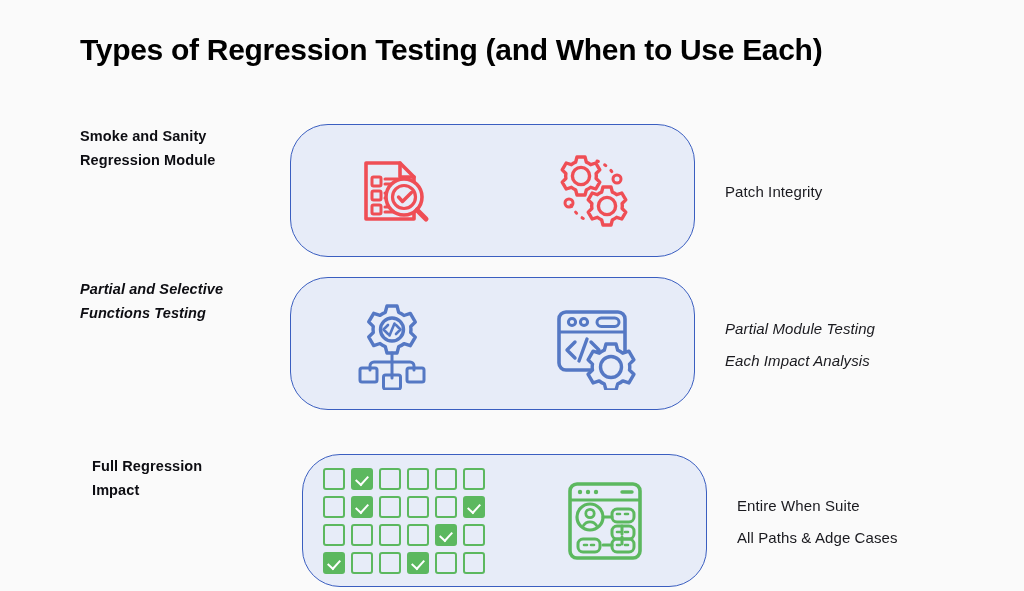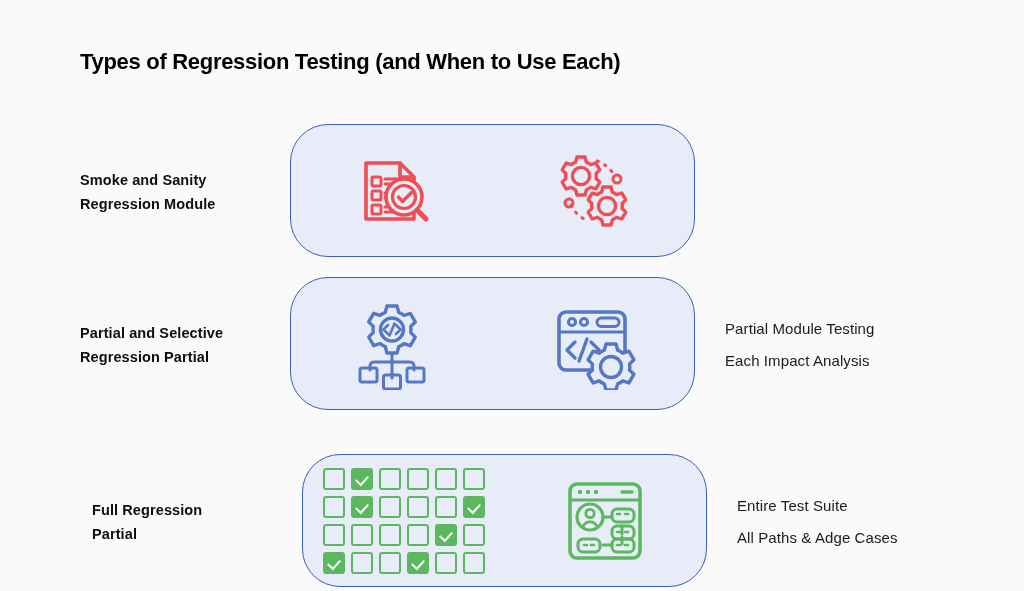"Types of Regression Testing (and" .title { font-size: 22px -> 30px; top: 40px -> 28px }
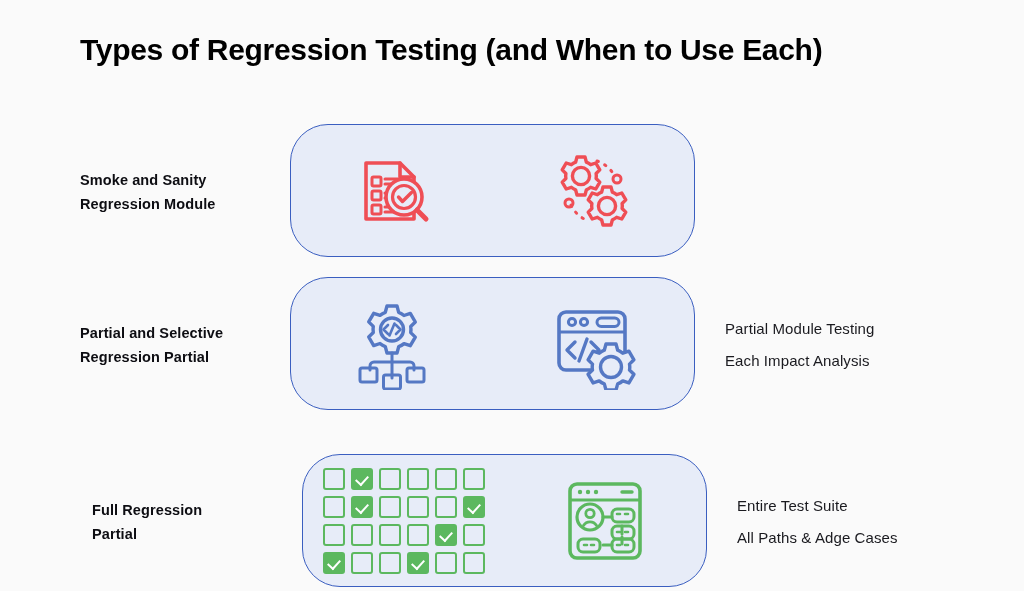"Smoke and Sanity" .left-label { justify-content: center -> flex-start }
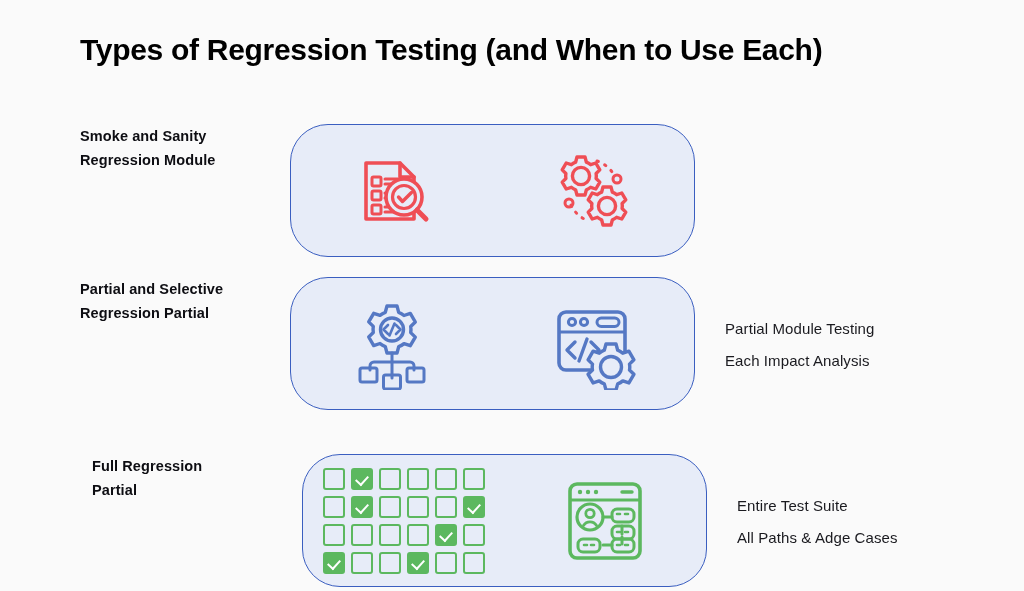"Patch Integrity" span.lbl-line { html: none -> <span>Patch Integrity</span> }
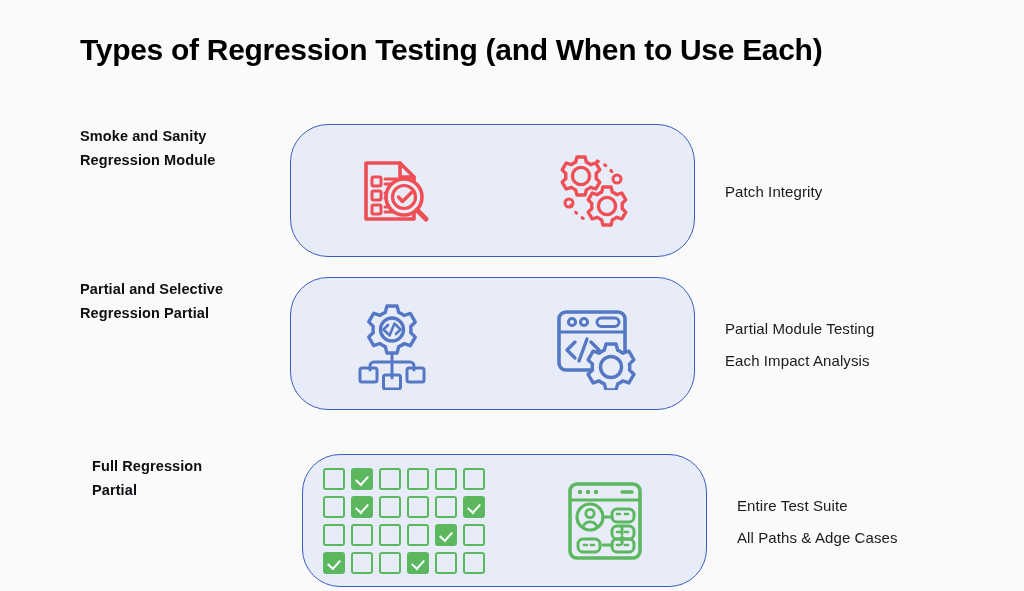"Partial and Selective" .row-2 { font-style: none -> italic }
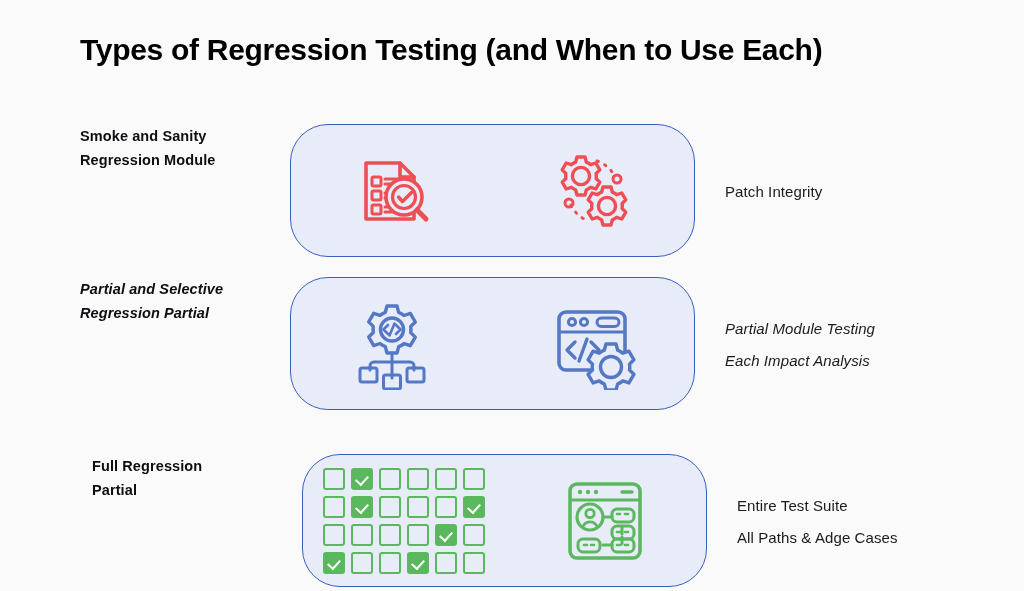"Regression Partial" span { text: Regression Partial -> Functions Testing }
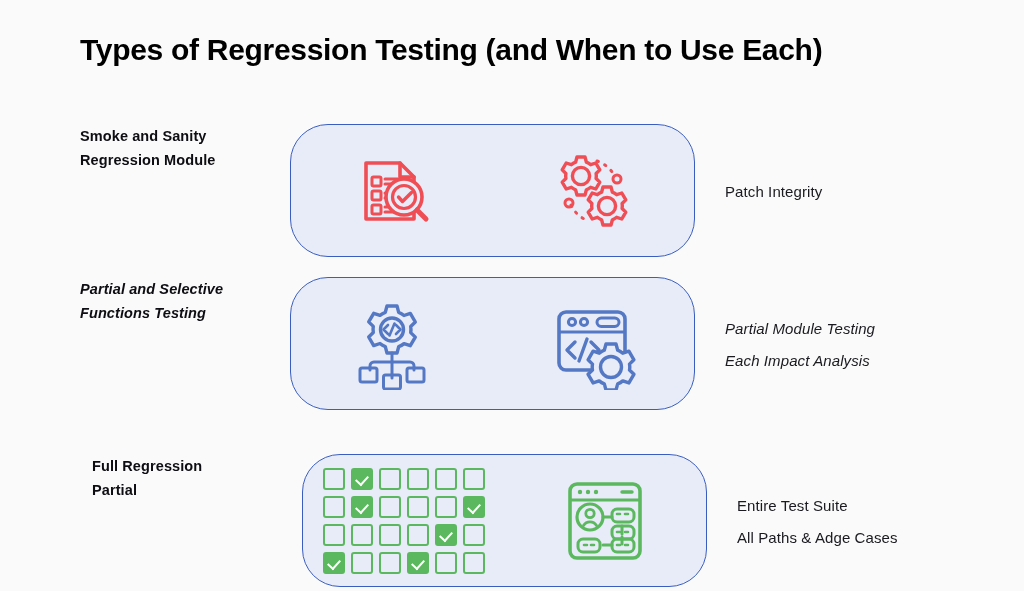"Partial" span { text: Partial -> Impact }
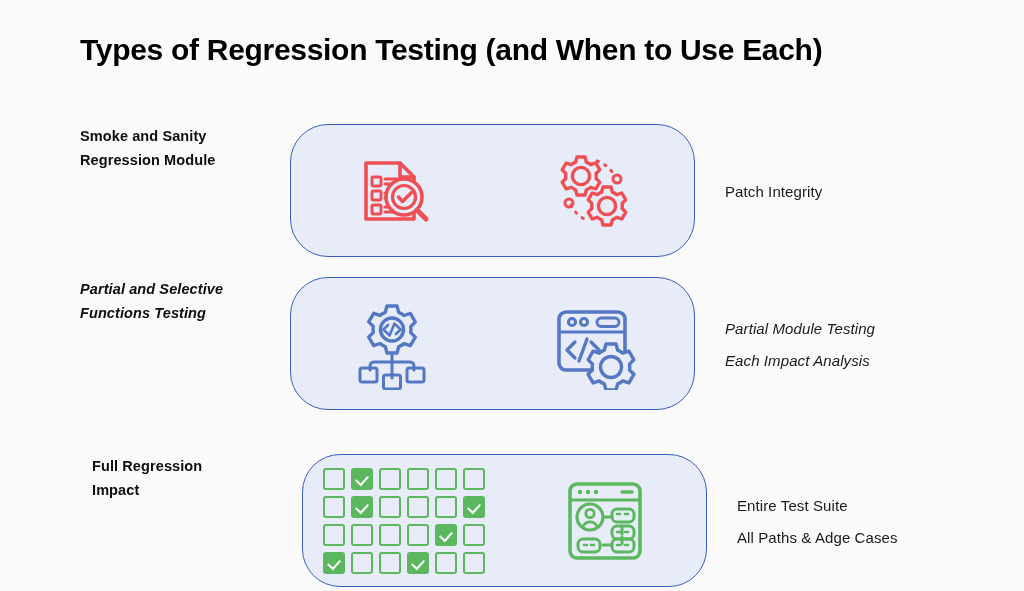"Entire Test Suite" span.lbl-line { text: Test -> When }
